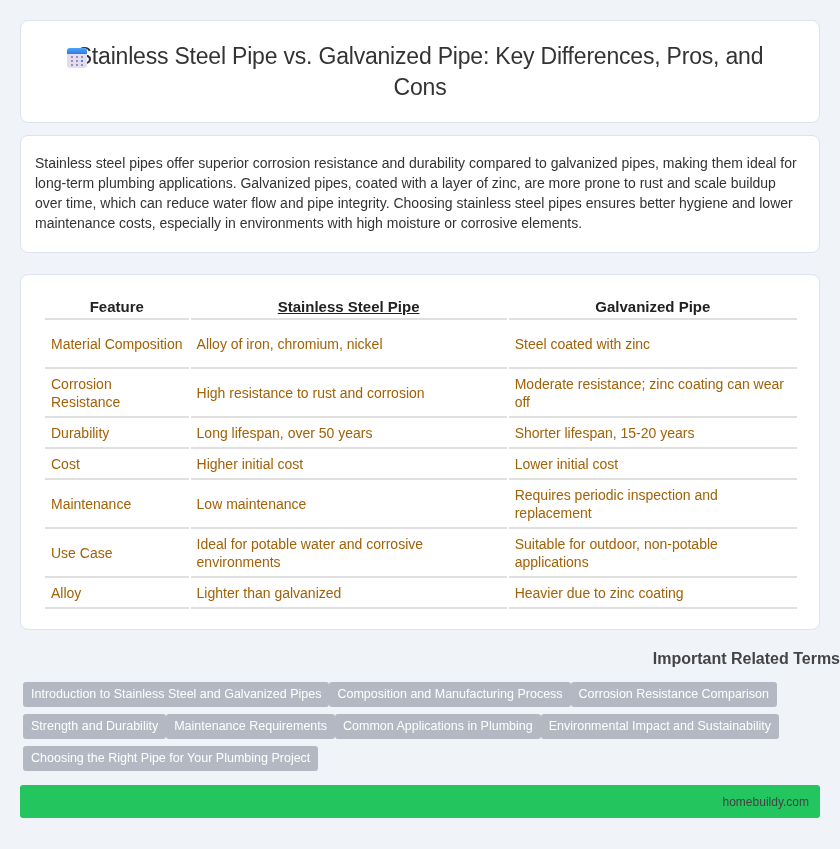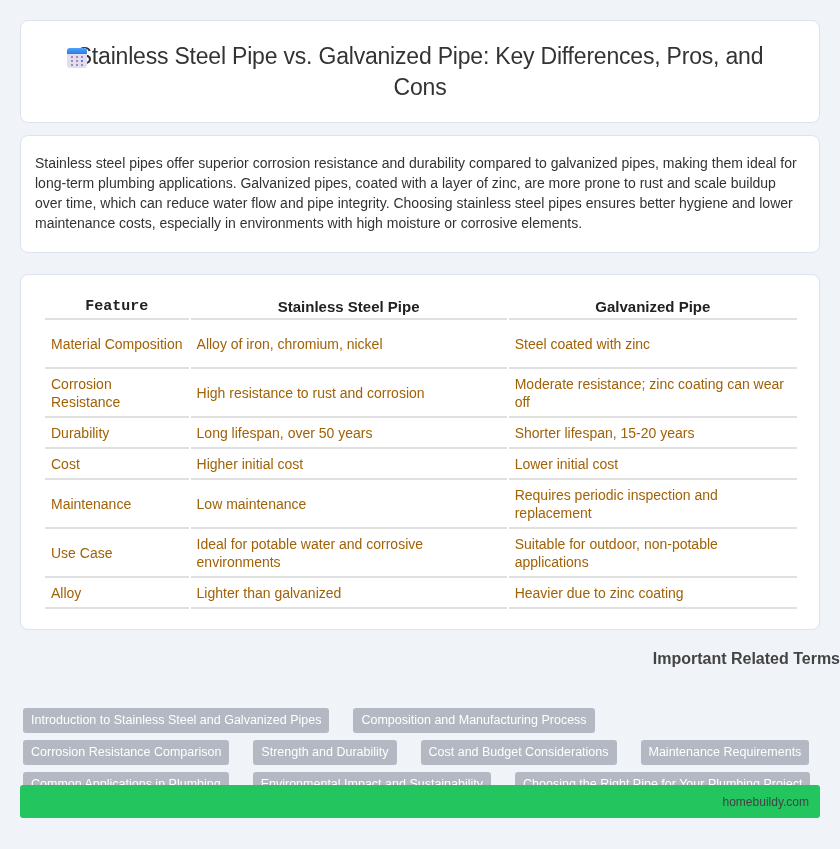"Feature" .col1 { font-family: Liberation Mono, monospace -> none }
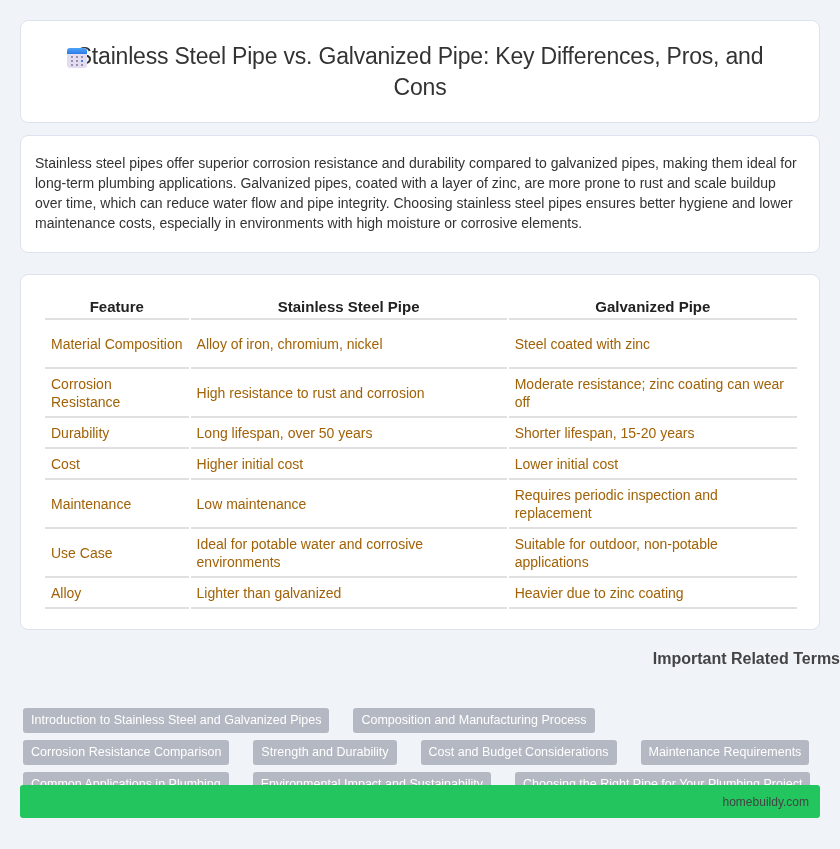"Stainless Steel Pipe" .col2 { text-decoration: none -> underline }
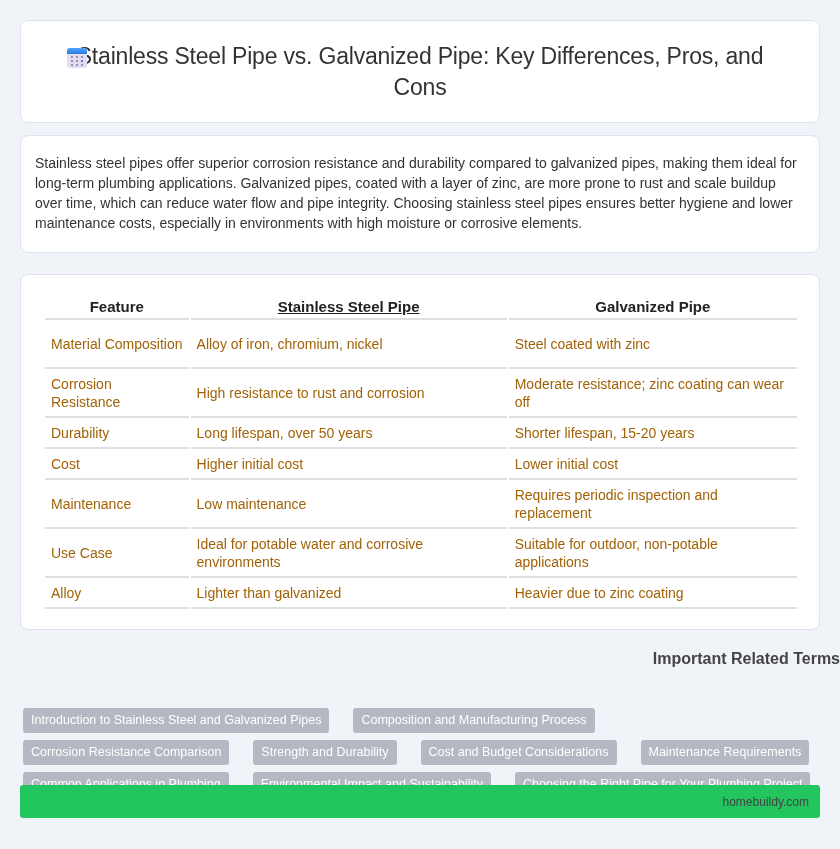"Introduction to Stainless Steel and" .tags { gap: 7px 24px -> 7px 0; margin-top: 26px -> none }
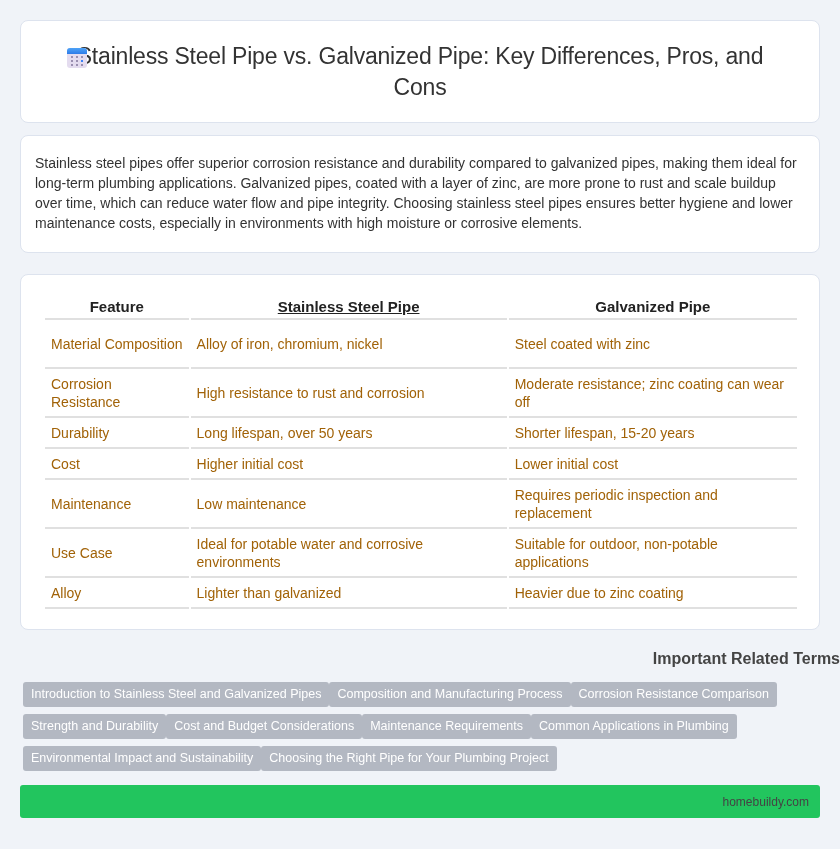"Cost and Budget Considerations" a.tag { html: <a>Cost and Budget Considerations</a> -> none }
